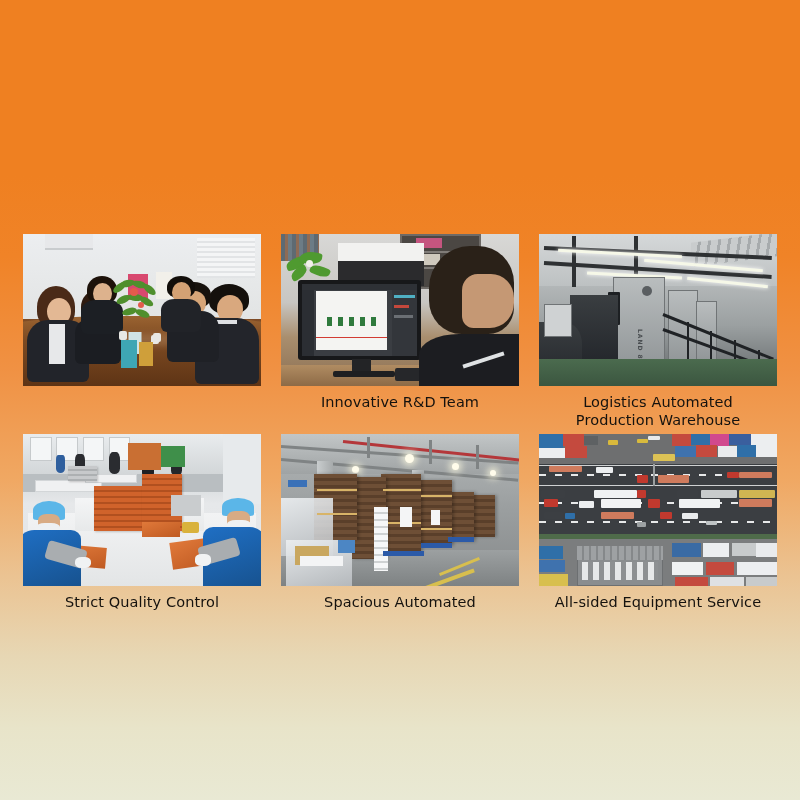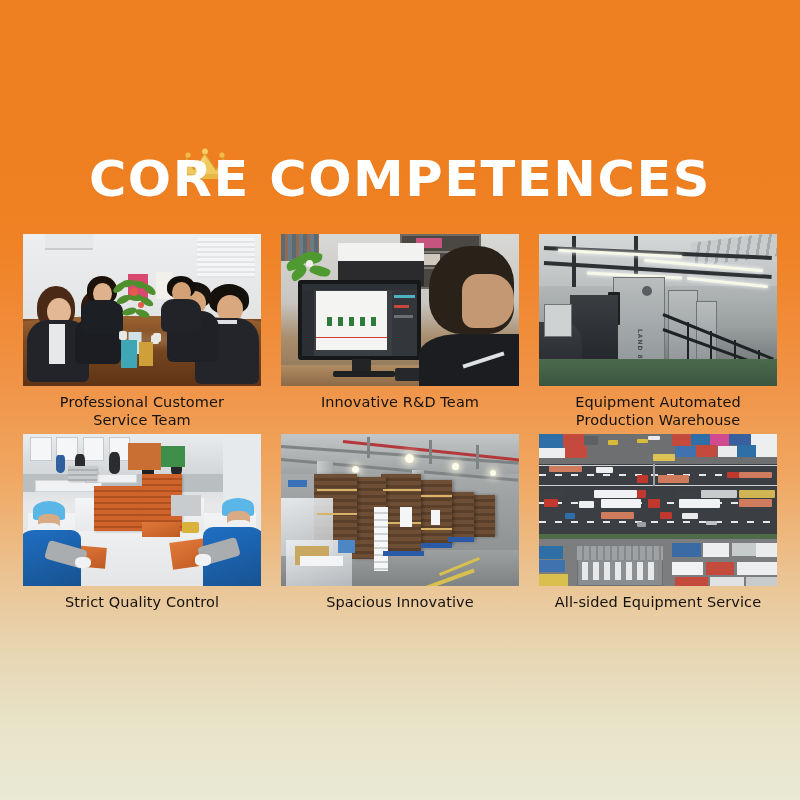"CORE COMPETENCES" div { html: <div> <svg> <circle></circle> <circle></circle> <circle></circle> <path></path> <path></path> <path></path> </svg> <h1>CORE COMPETENCES</h1> </div> -> none }
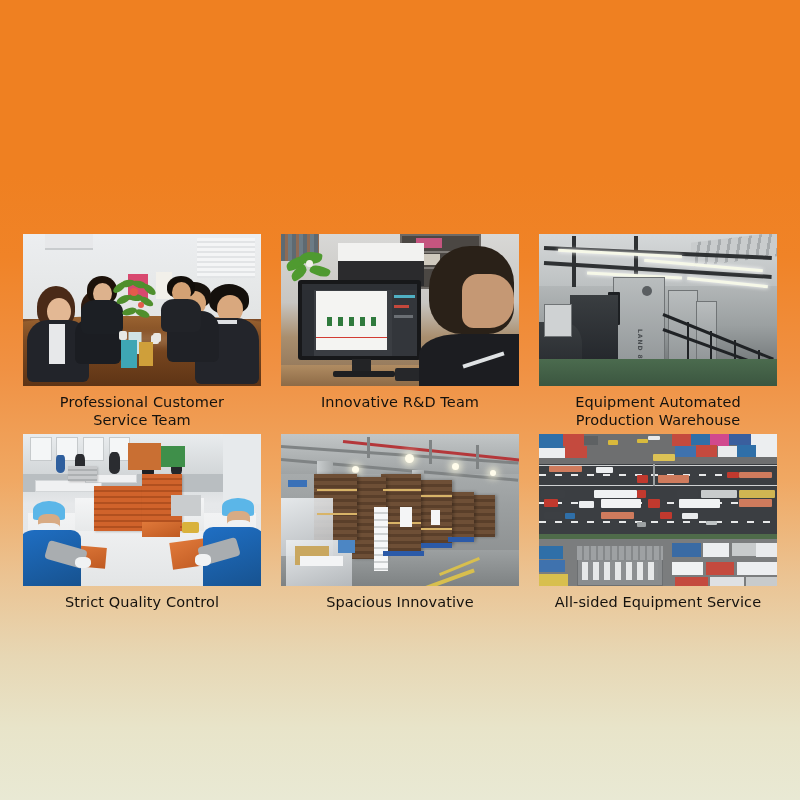"Professional Customer" div.caption { html: <div> <div>Professional Customer</div> <div>Service Team</div> </div> -> none }
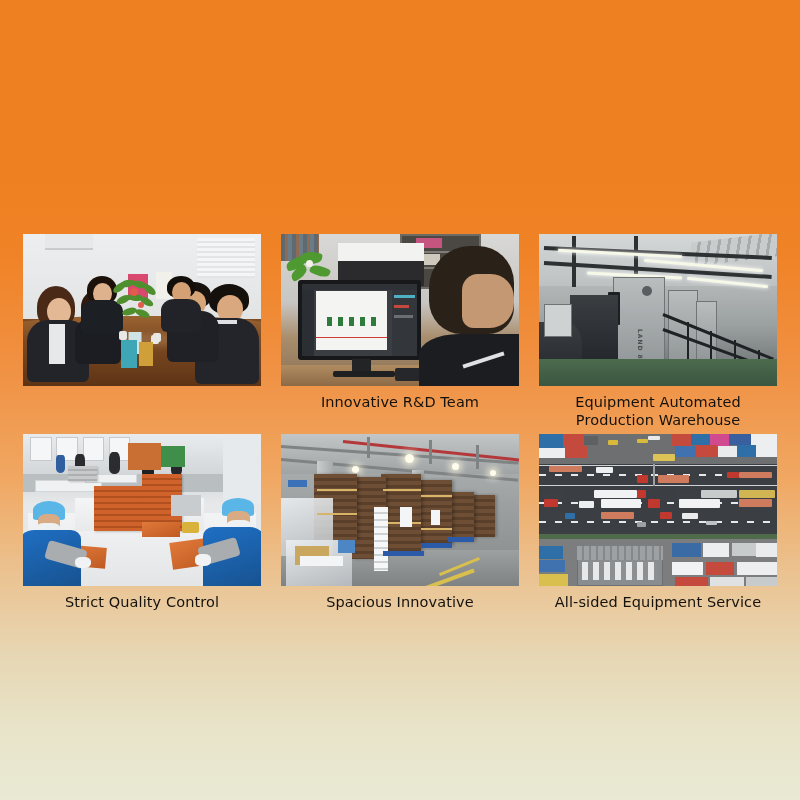"Equipment Automated" div { text: Equipment -> Logistics }
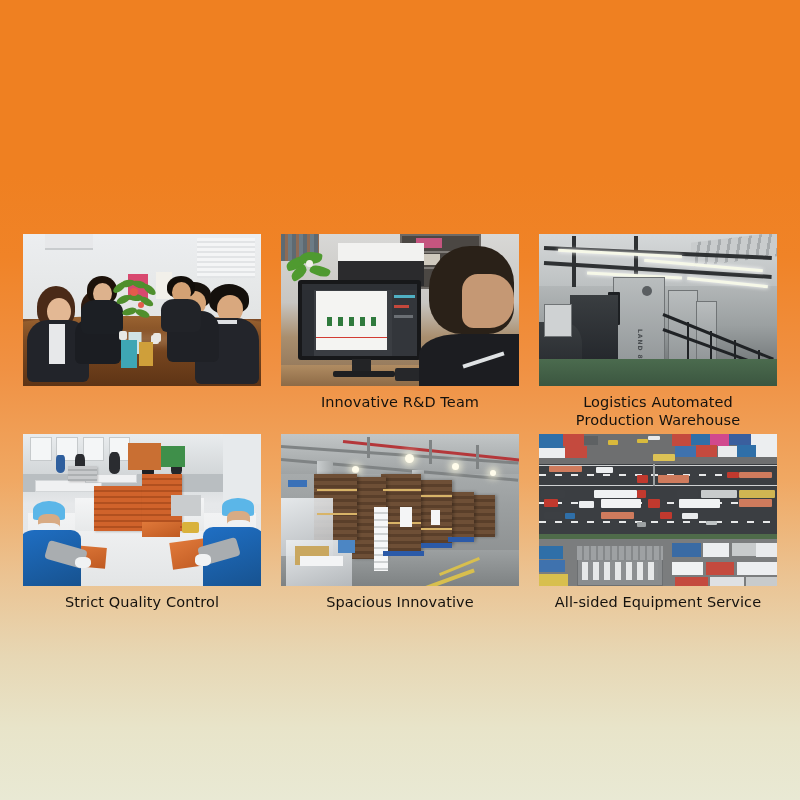"Spacious Innovative" div { text: Innovative -> Automated }
